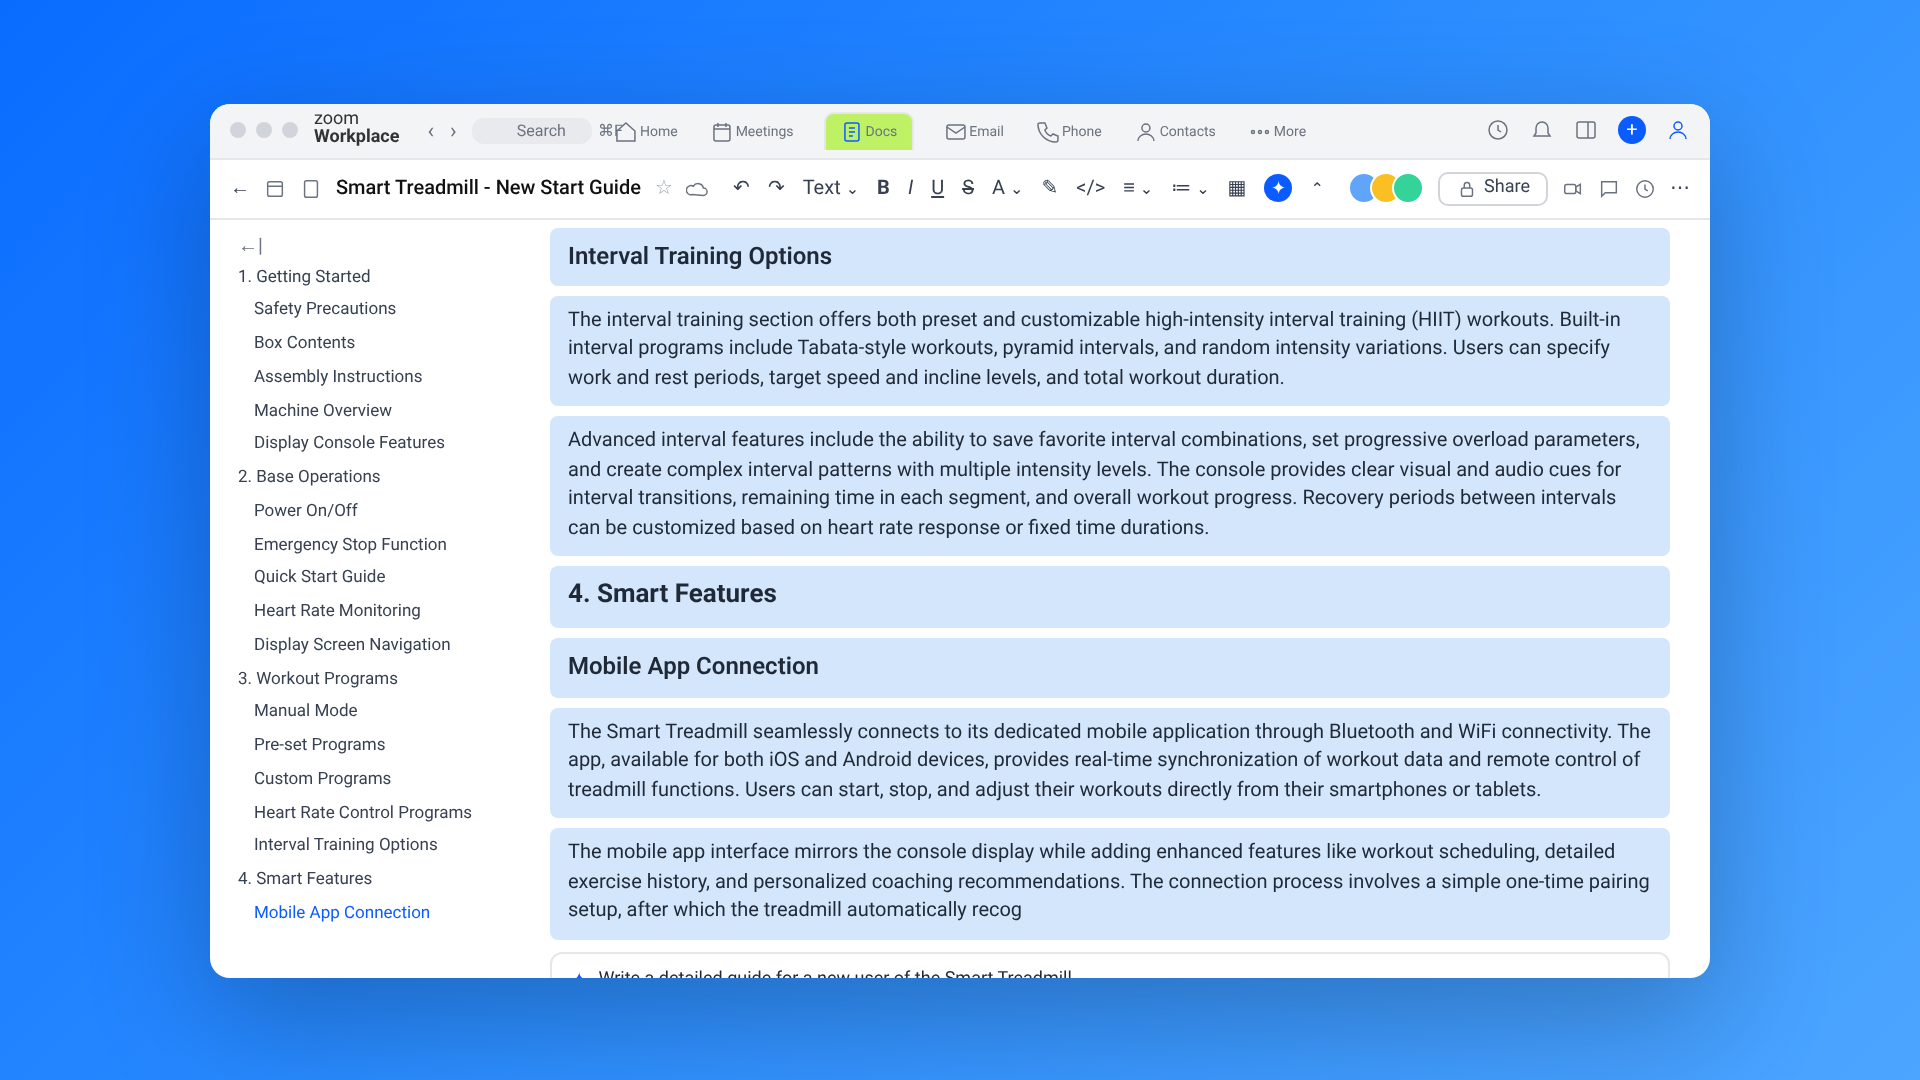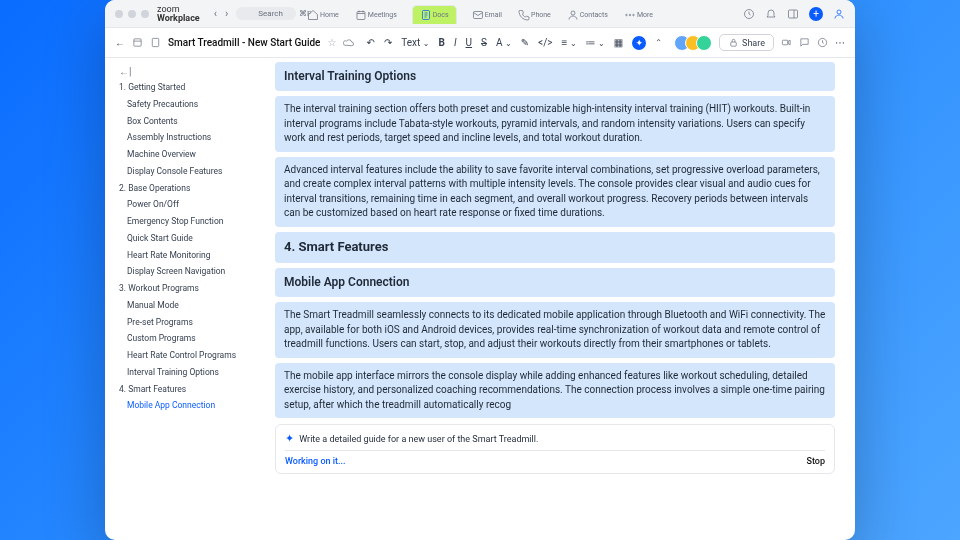"zoom" .window { height: 540px -> 437px }
